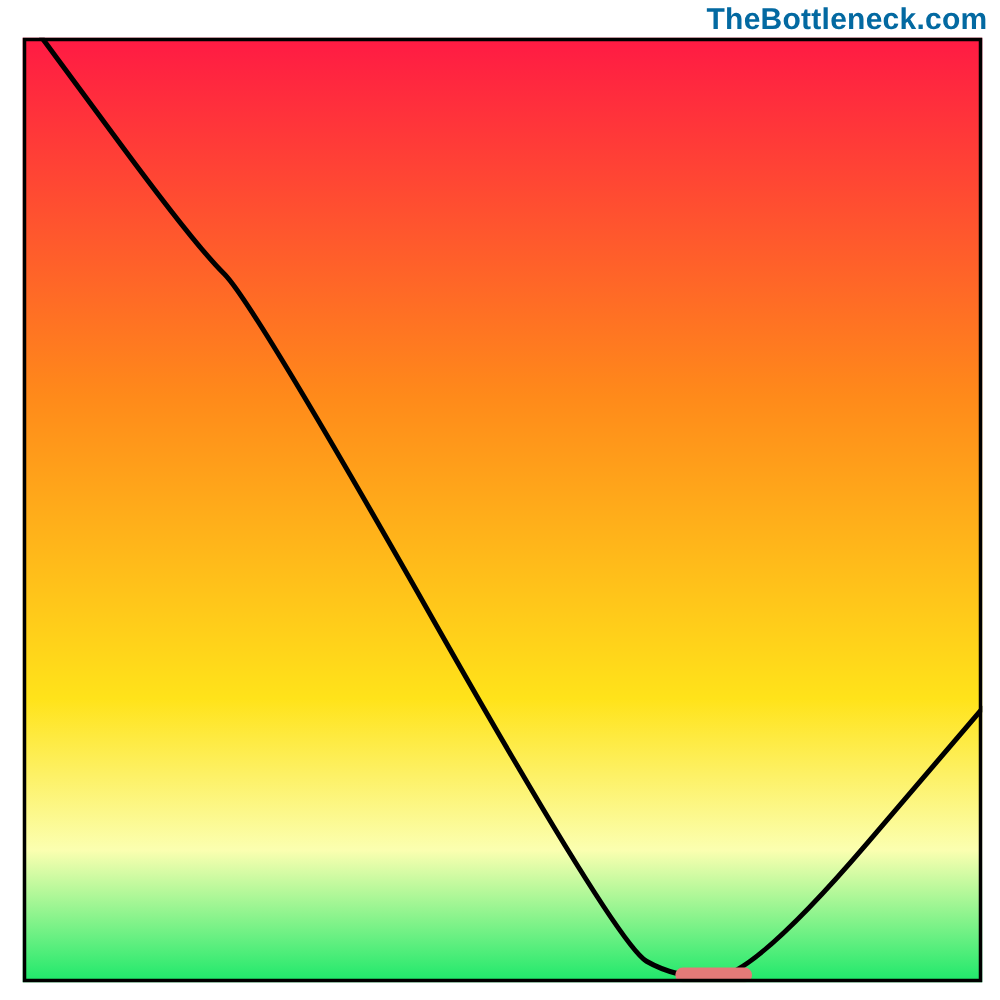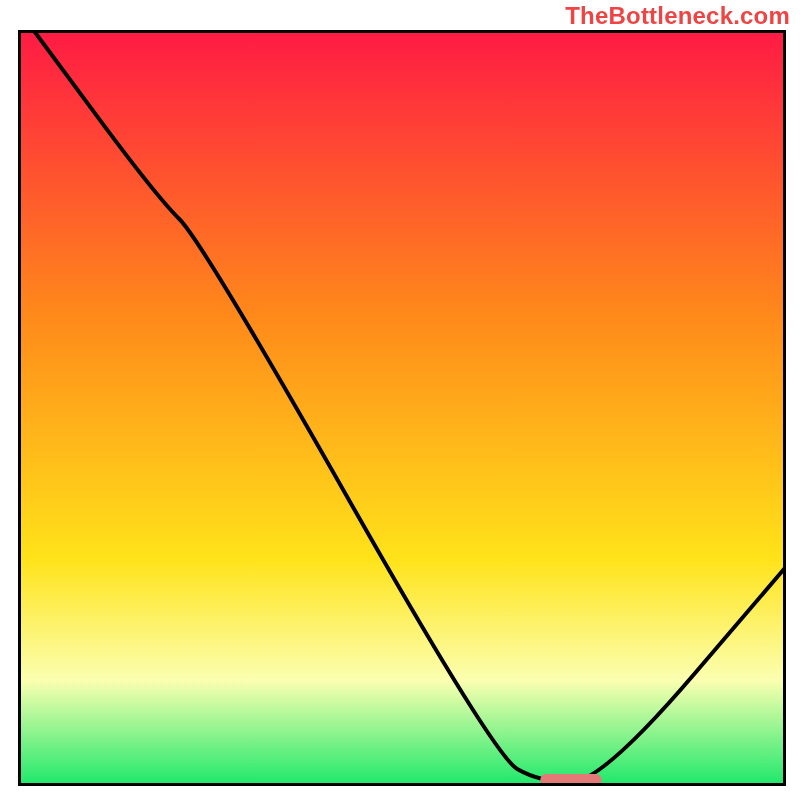"TheBottleneck.com" .attribution { color: #ef4444 -> #0369a1 }
